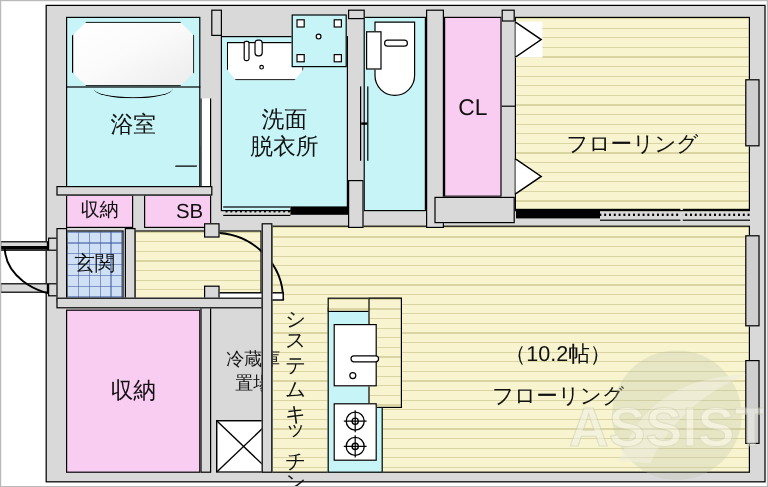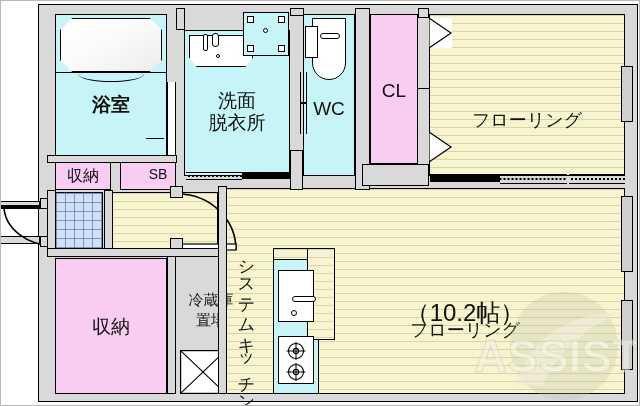"浴室" div.lbl { font-weight: bold -> none }
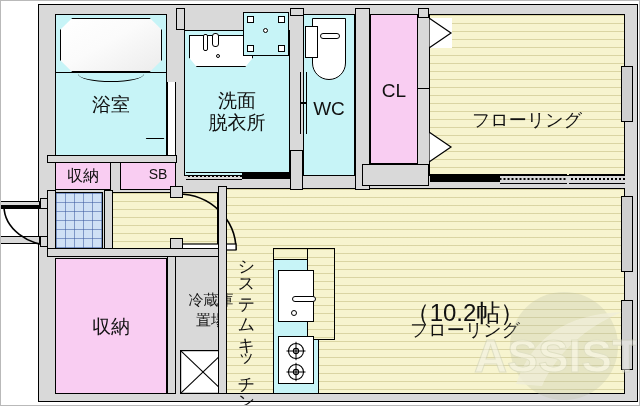"WC" div.lbl { html: <div>WC</div> -> none }
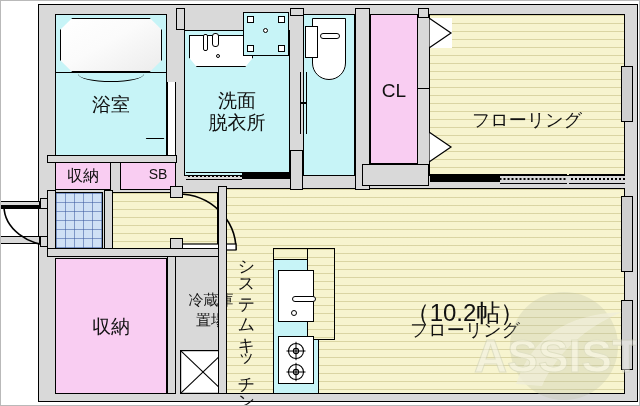"SB" div.lbl { font-size: 14px -> 17px }
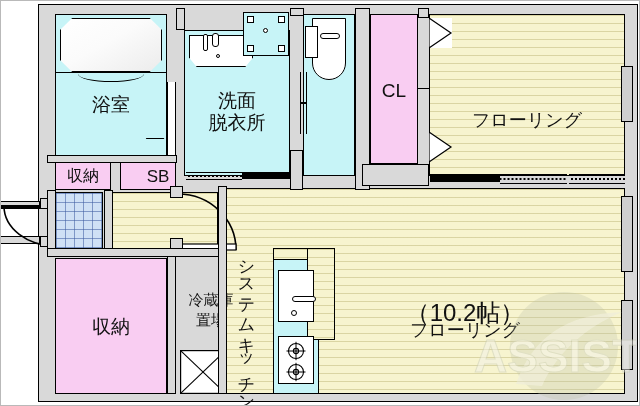"玄関" div.lbl { html: none -> <div>玄関</div> }
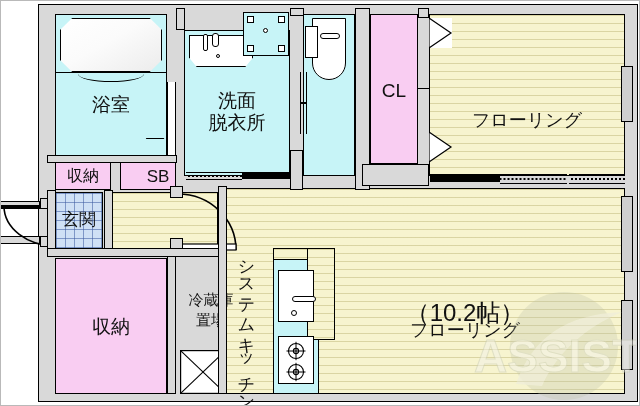"（10.2帖）" div.lbl { font-size: 24px -> 18px; top: 300px -> 285px }
